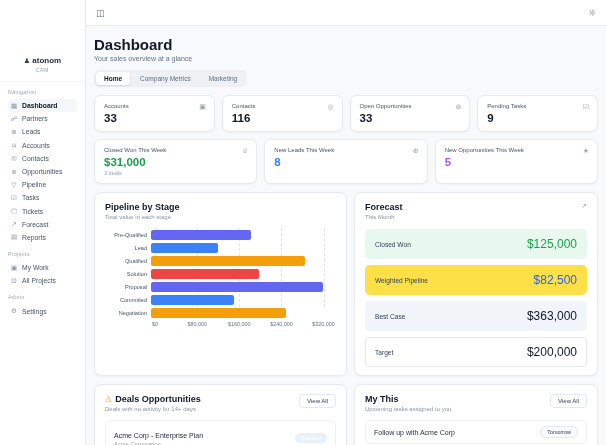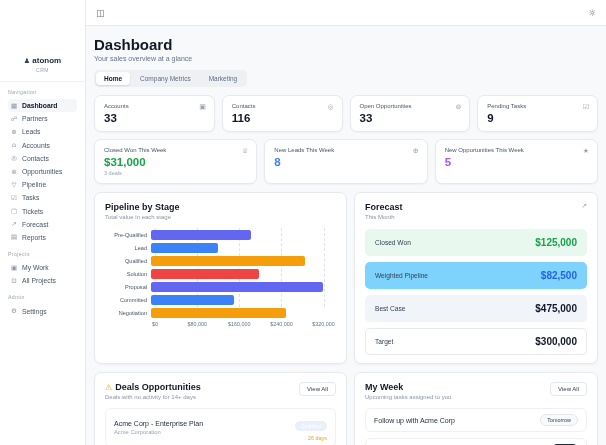"$125,000" .f-row .fv { font-size: 10px -> 12px; font-weight: bold -> normal }
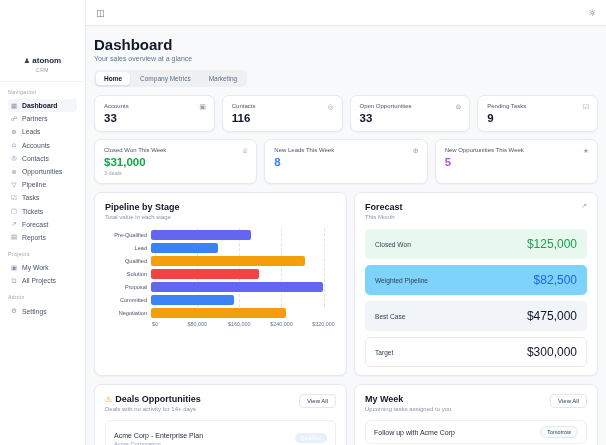"$82,500" .f-blue { background: #7dd3fc -> #fde047 }
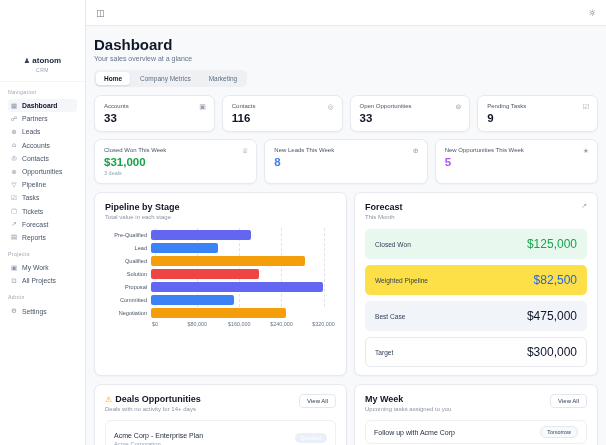"$475,000" div.fv { text: $475,000 -> $363,000 }
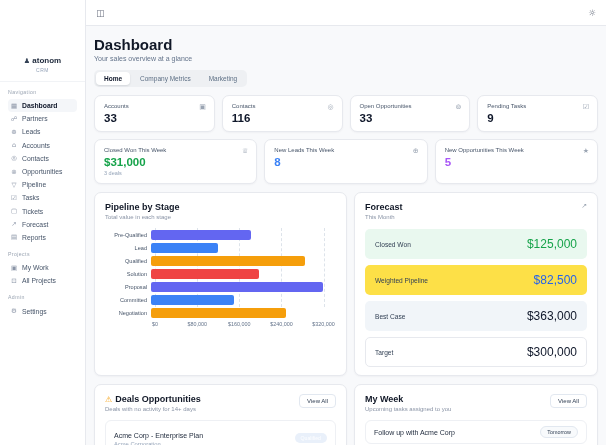"$300,000" div.fv { text: $300,000 -> $200,000 }
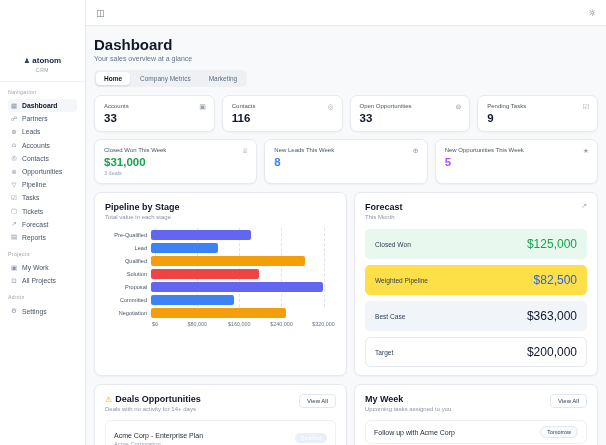"My Week" div.card-title { text: Week -> This }
